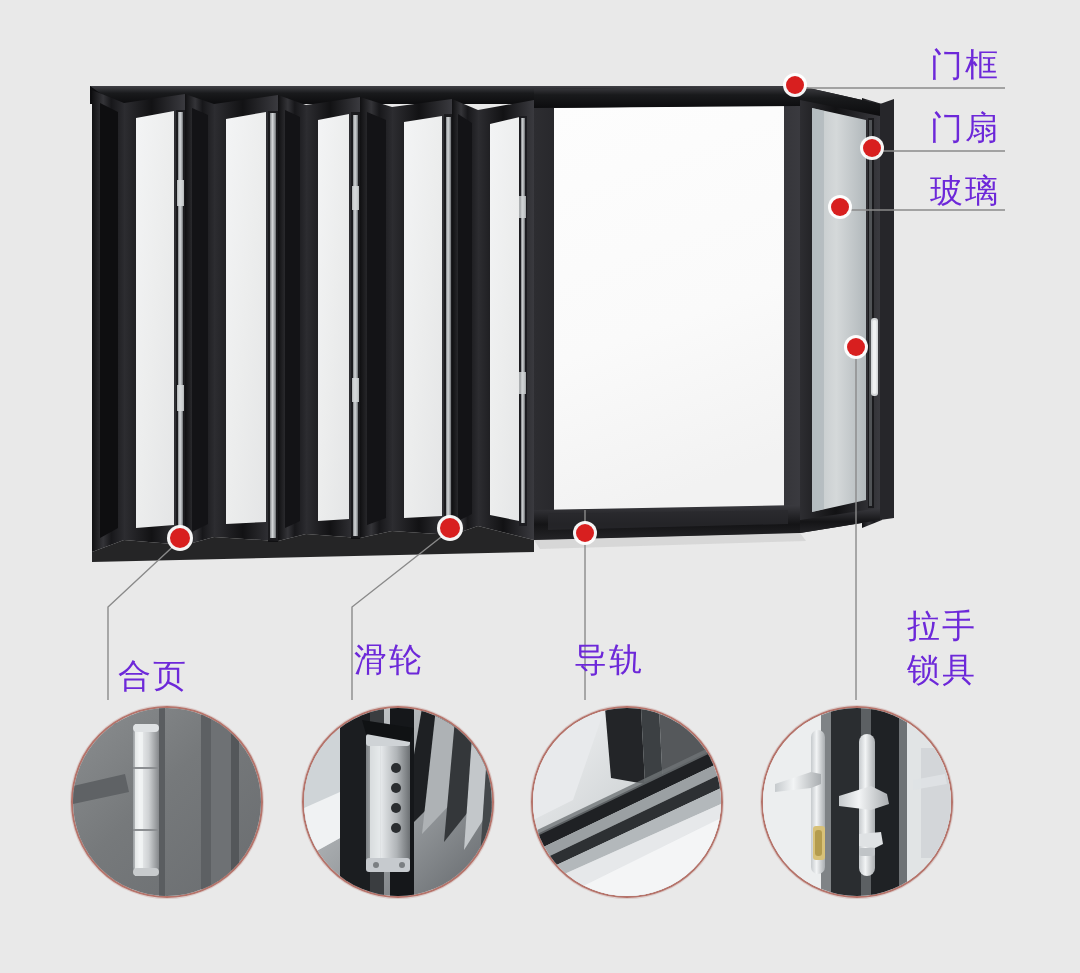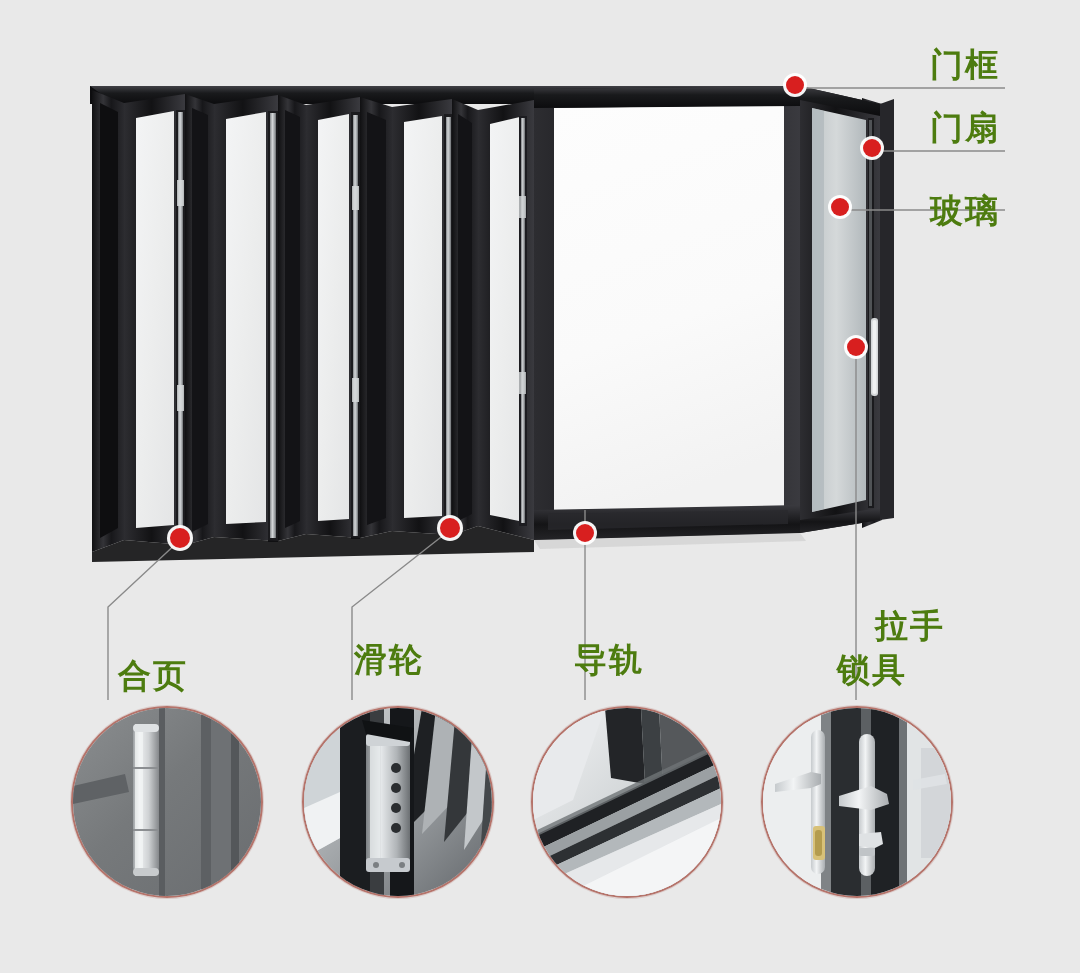"门框" .lbl { color: #4d7c0f -> #6d28d9; font-weight: 700 -> 400 }
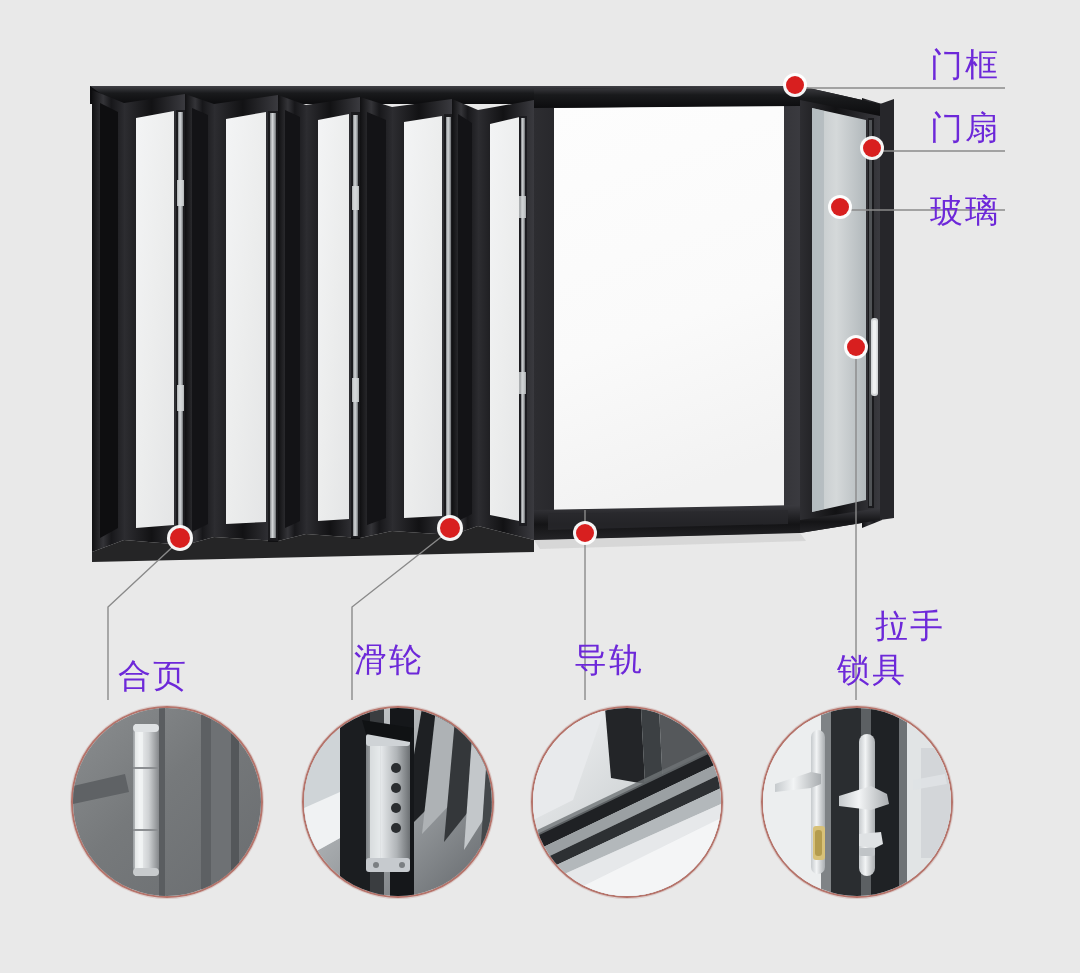"玻璃" div.lbl { margin-top: 20px -> none }
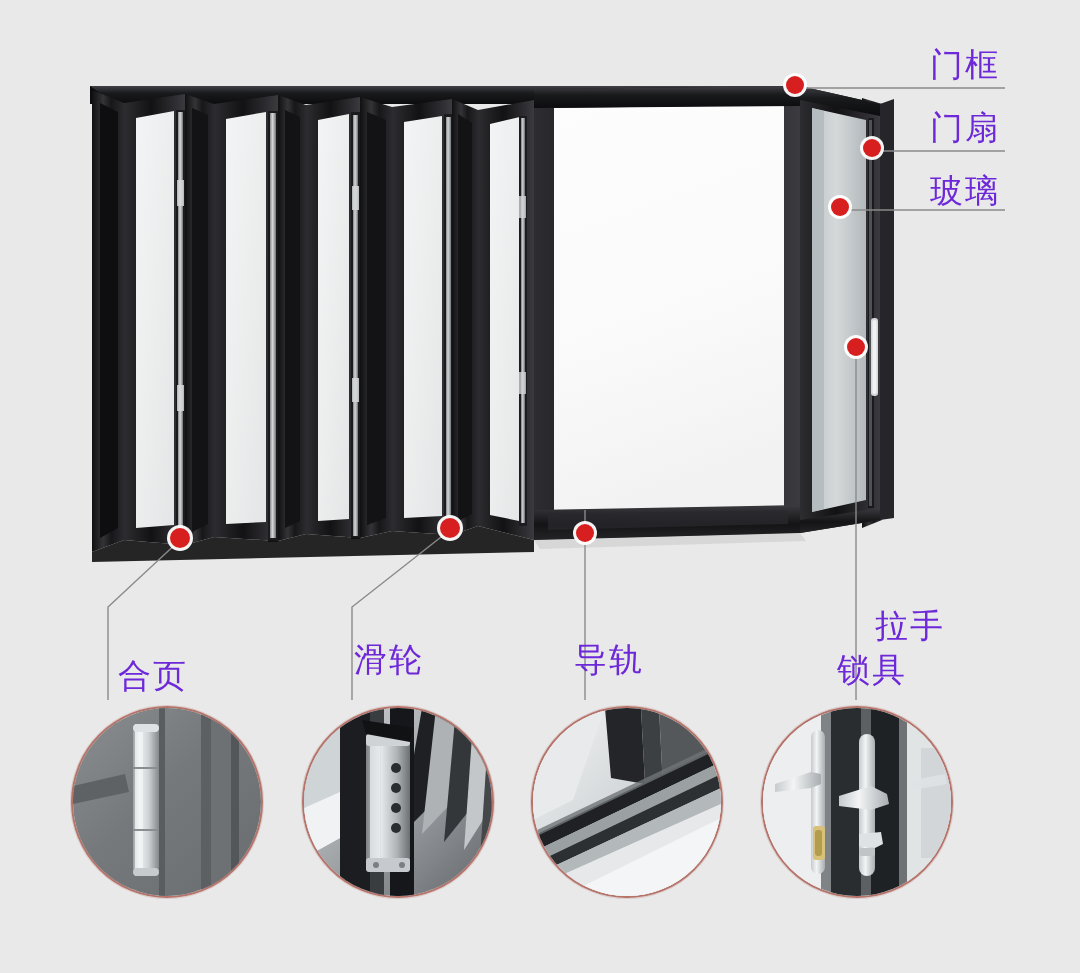"拉手" .lbl.two { margin-left: none -> 32px }
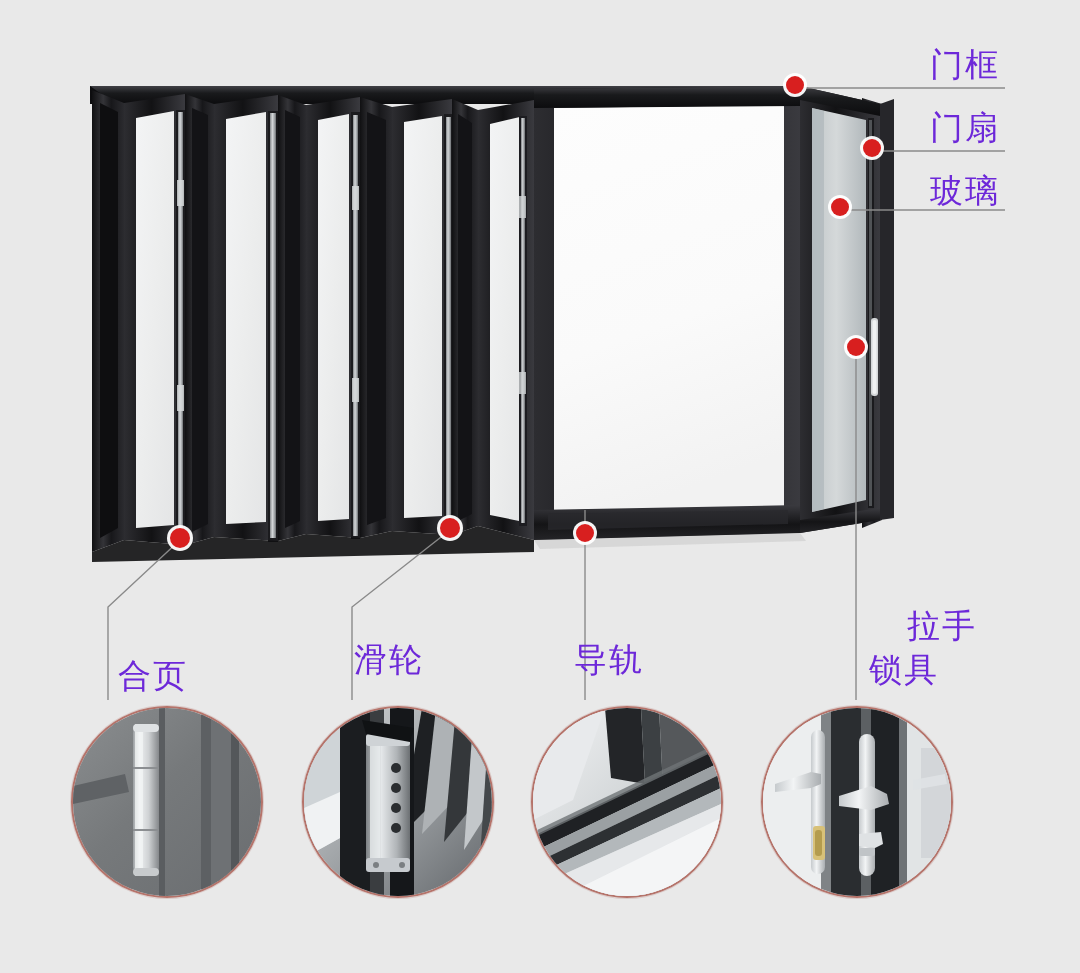"锁具" div.lbl { left: 837px -> 875px }
